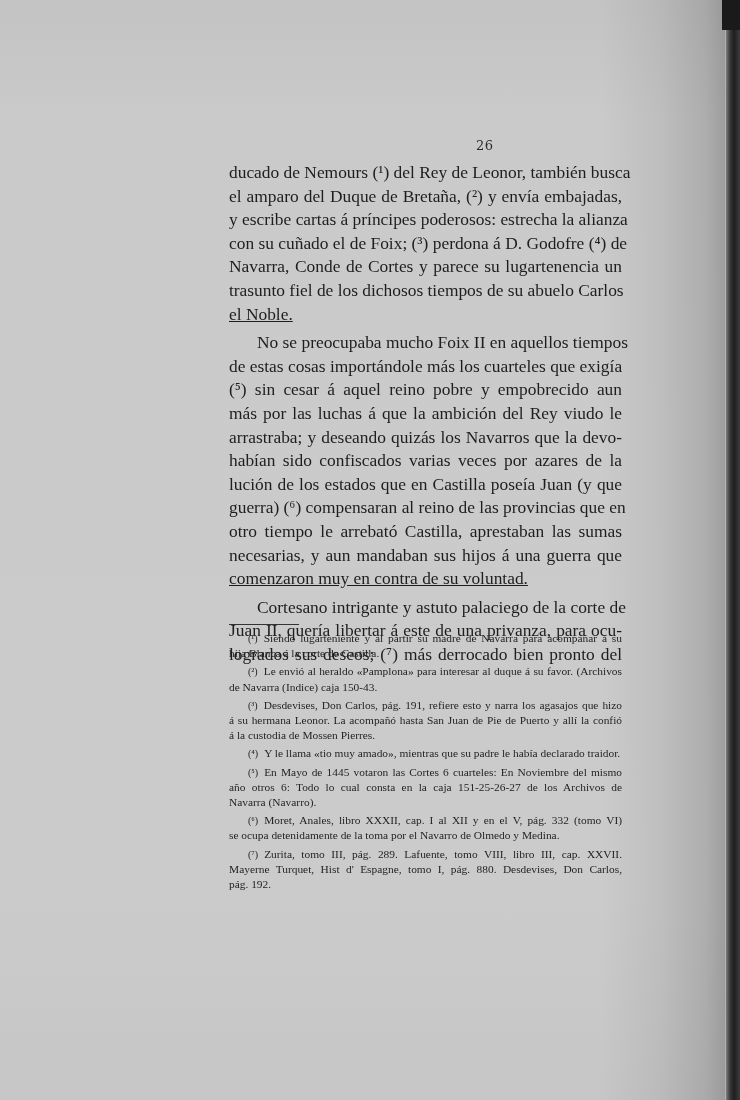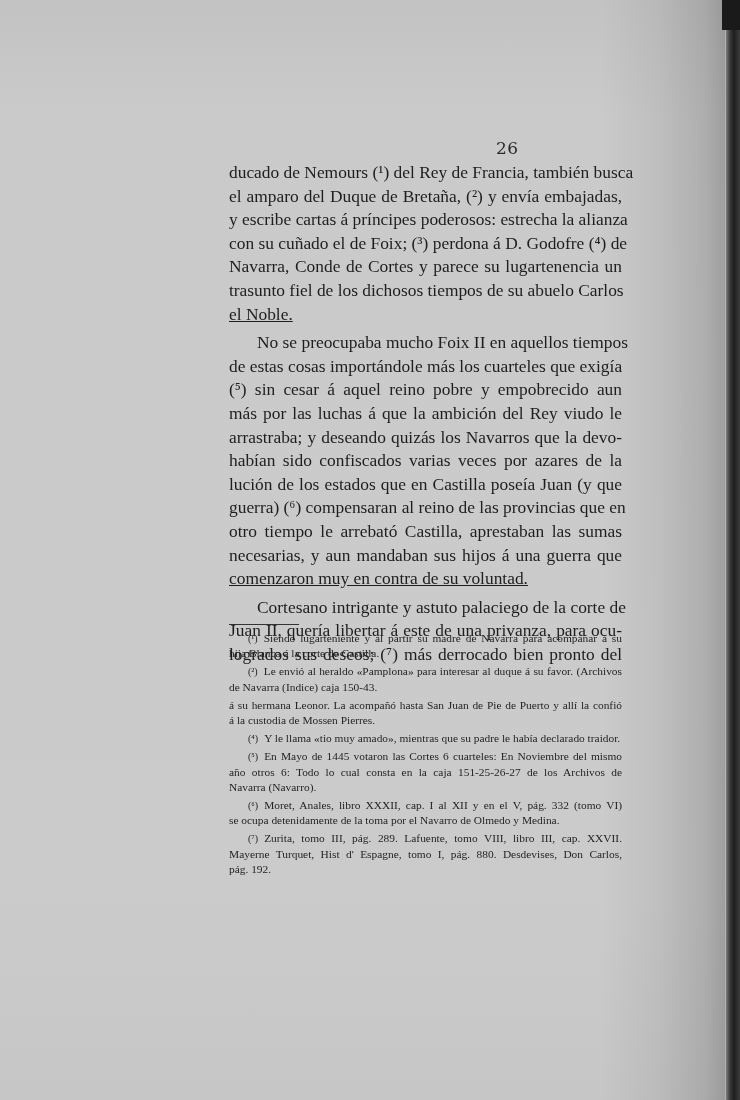"26" .page-number { font-size: 17px -> 13px; left: 496px -> 476px }
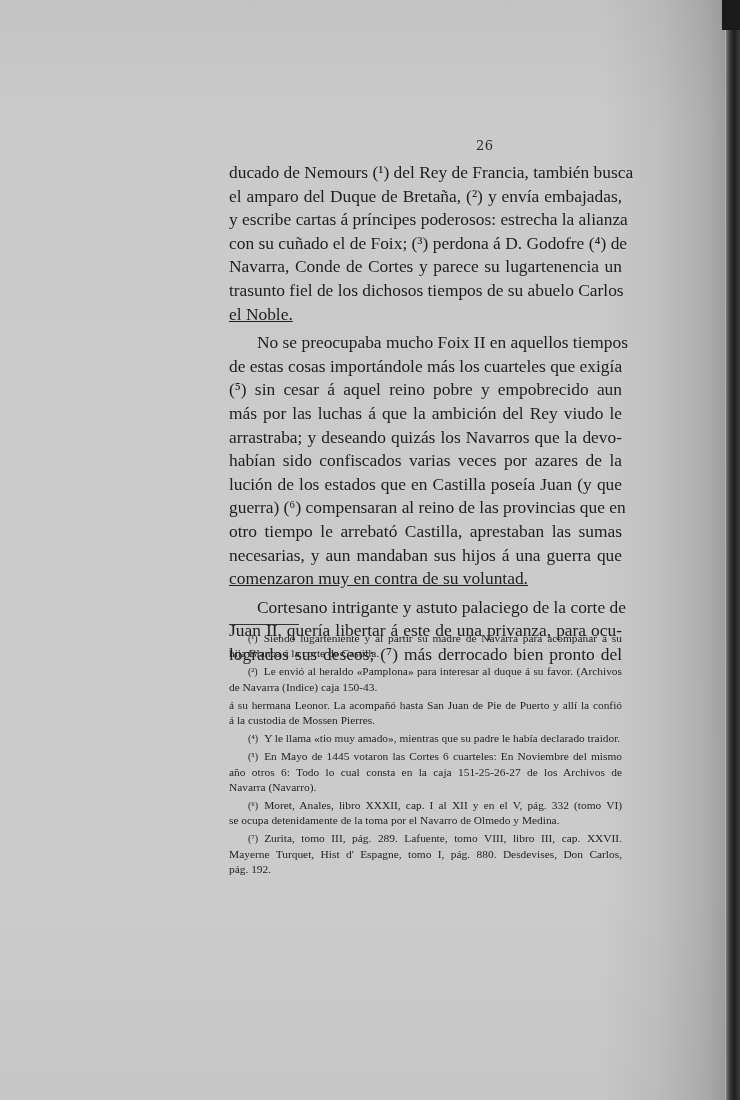"ducado de Nemours (¹) del" span.line { text: Francia -> Leonor }
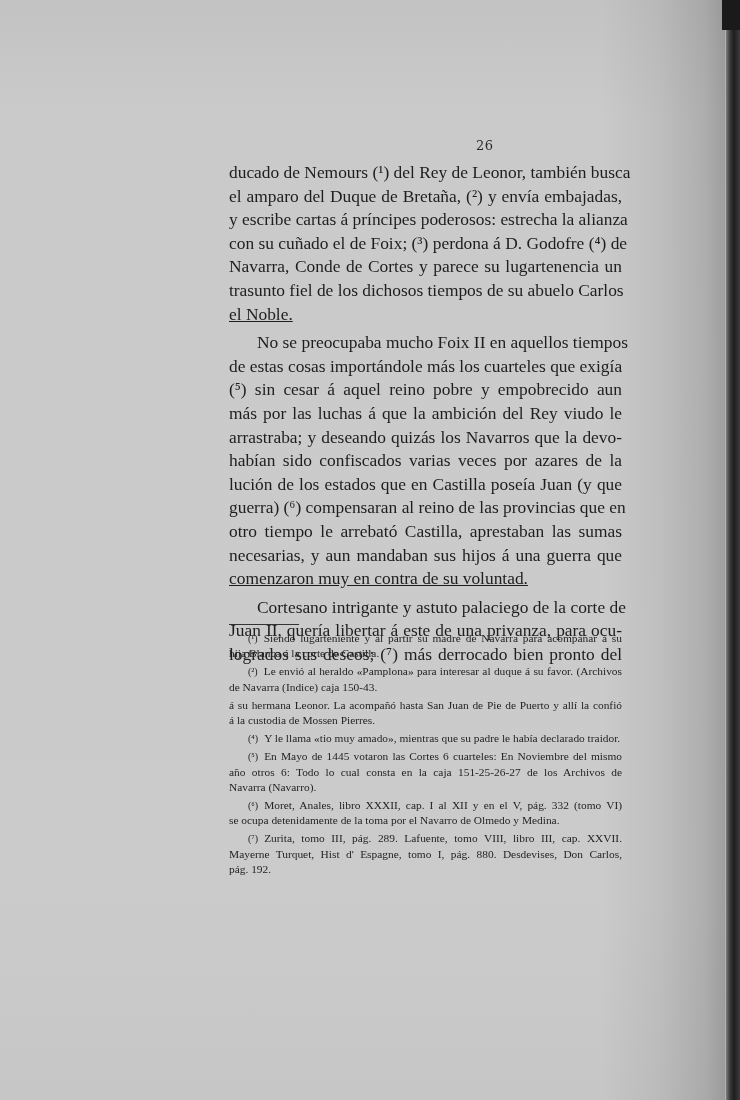"(³) Desdevises, Don Carlos, pág." span.fl { html: none -> <span><span>(³)</span><span>Desdevises, Don Carlos, pág. 191, refiere esto y narra los agasajos que hizo</span></span> }
